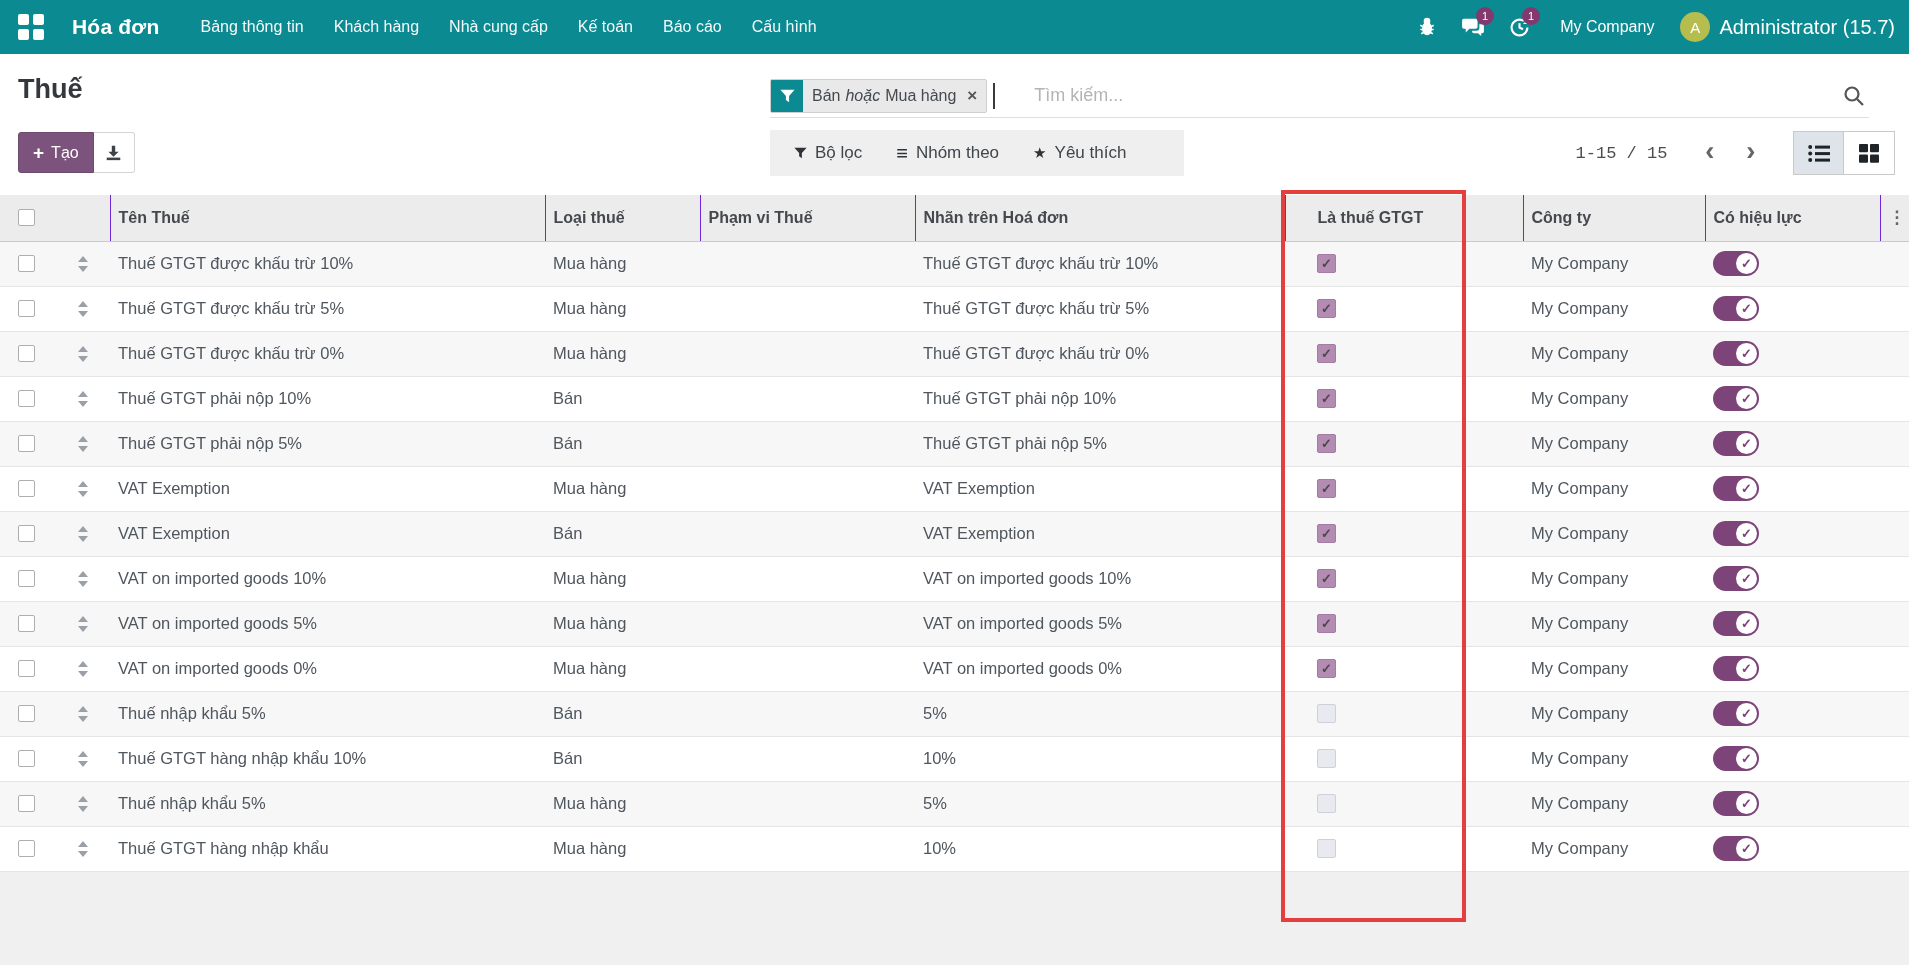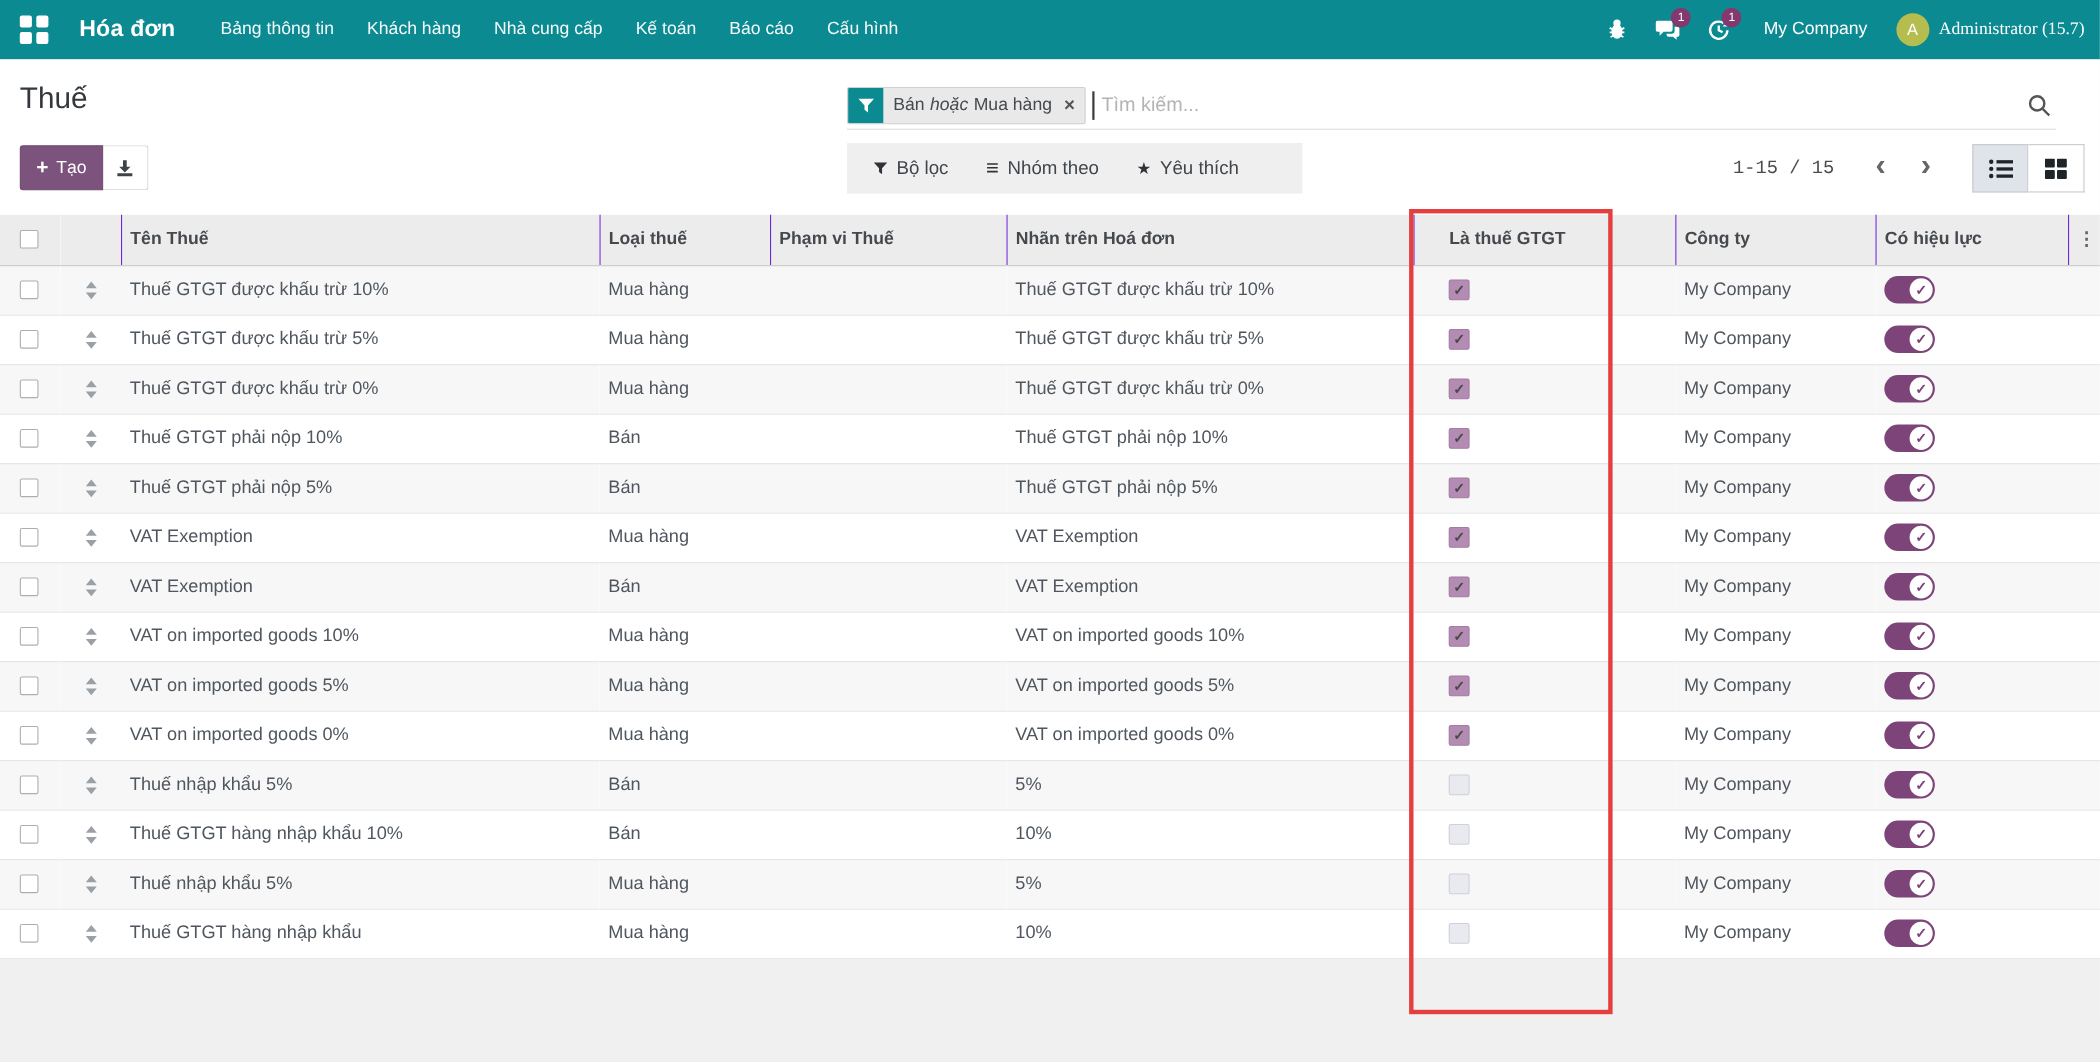"Administrator (15.7)" .username { font-family: Liberation Serif, serif -> none; font-size: 16px -> 20px }
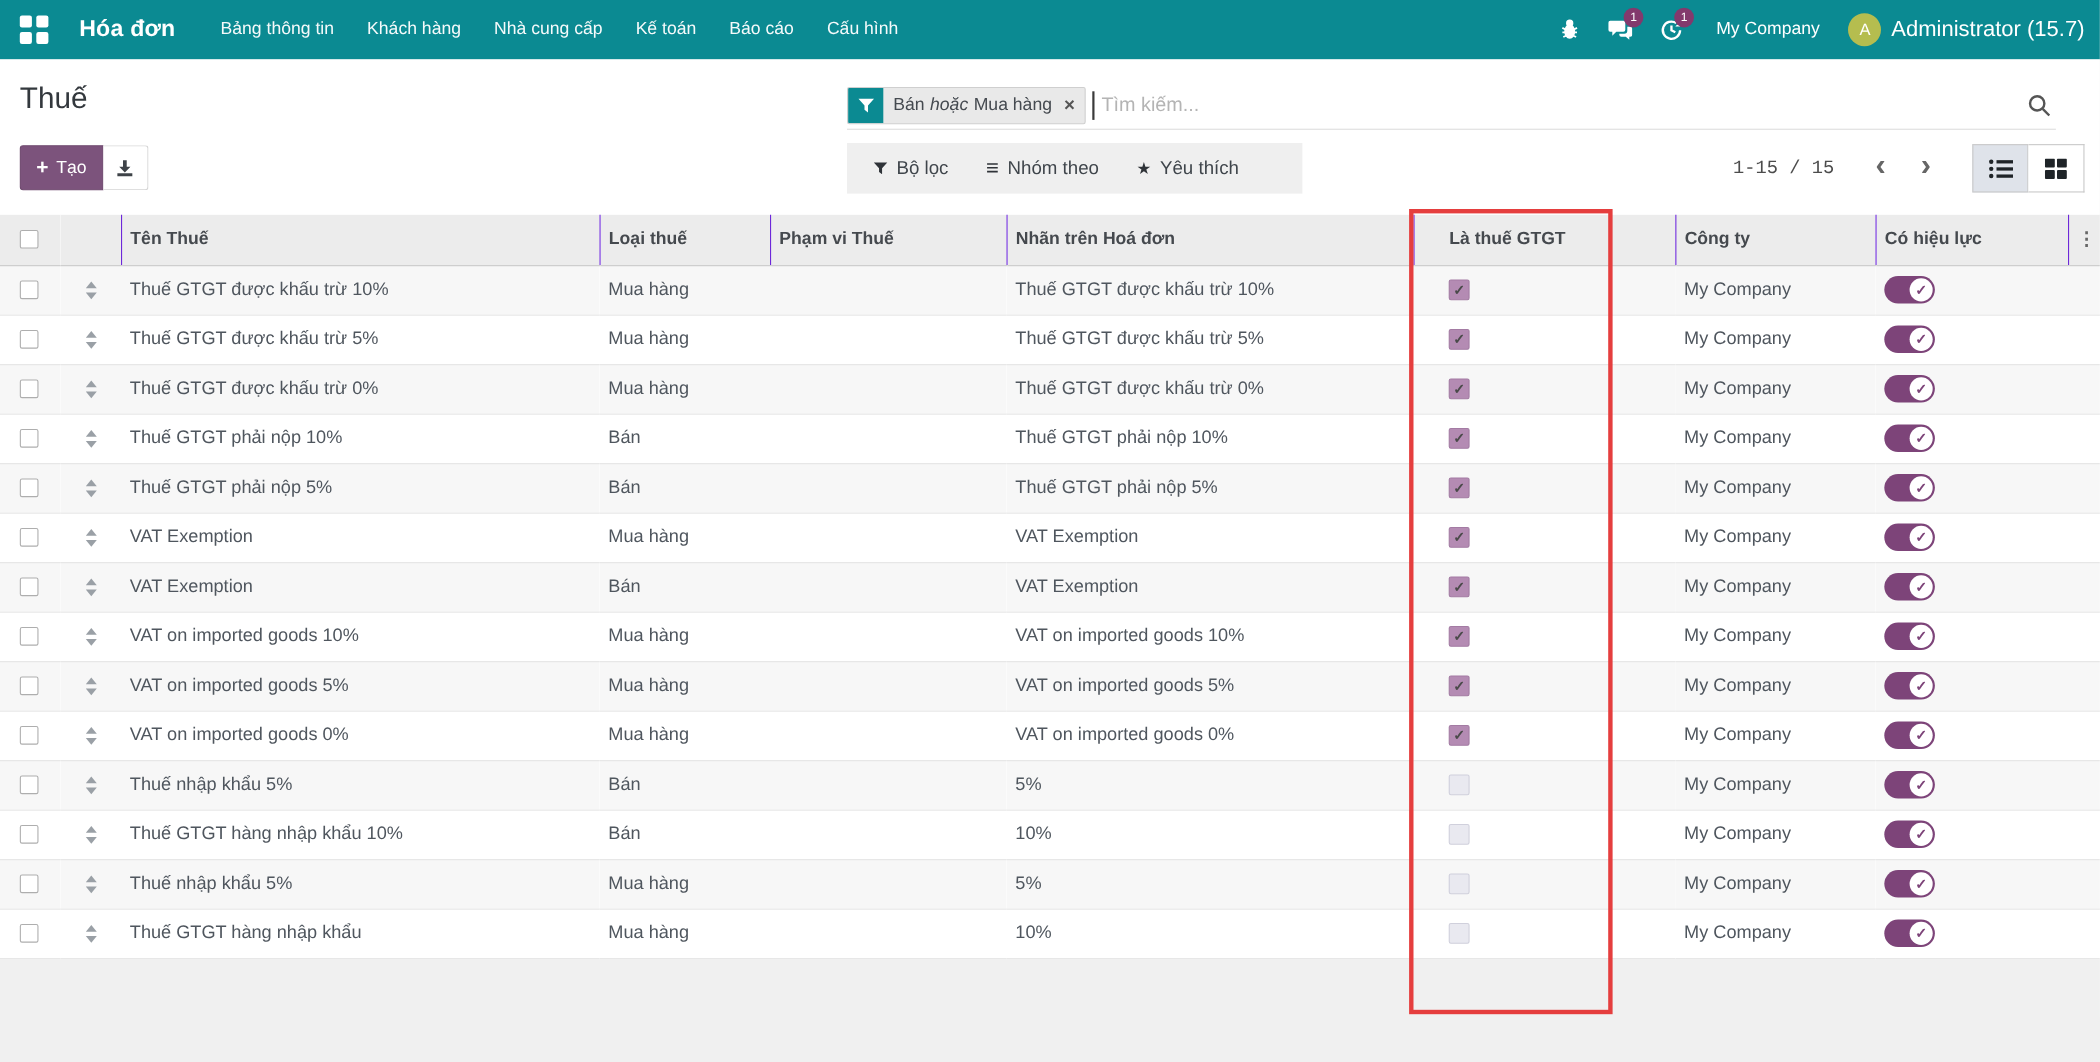"Thuế" .page-title { font-weight: 400 -> 700 }
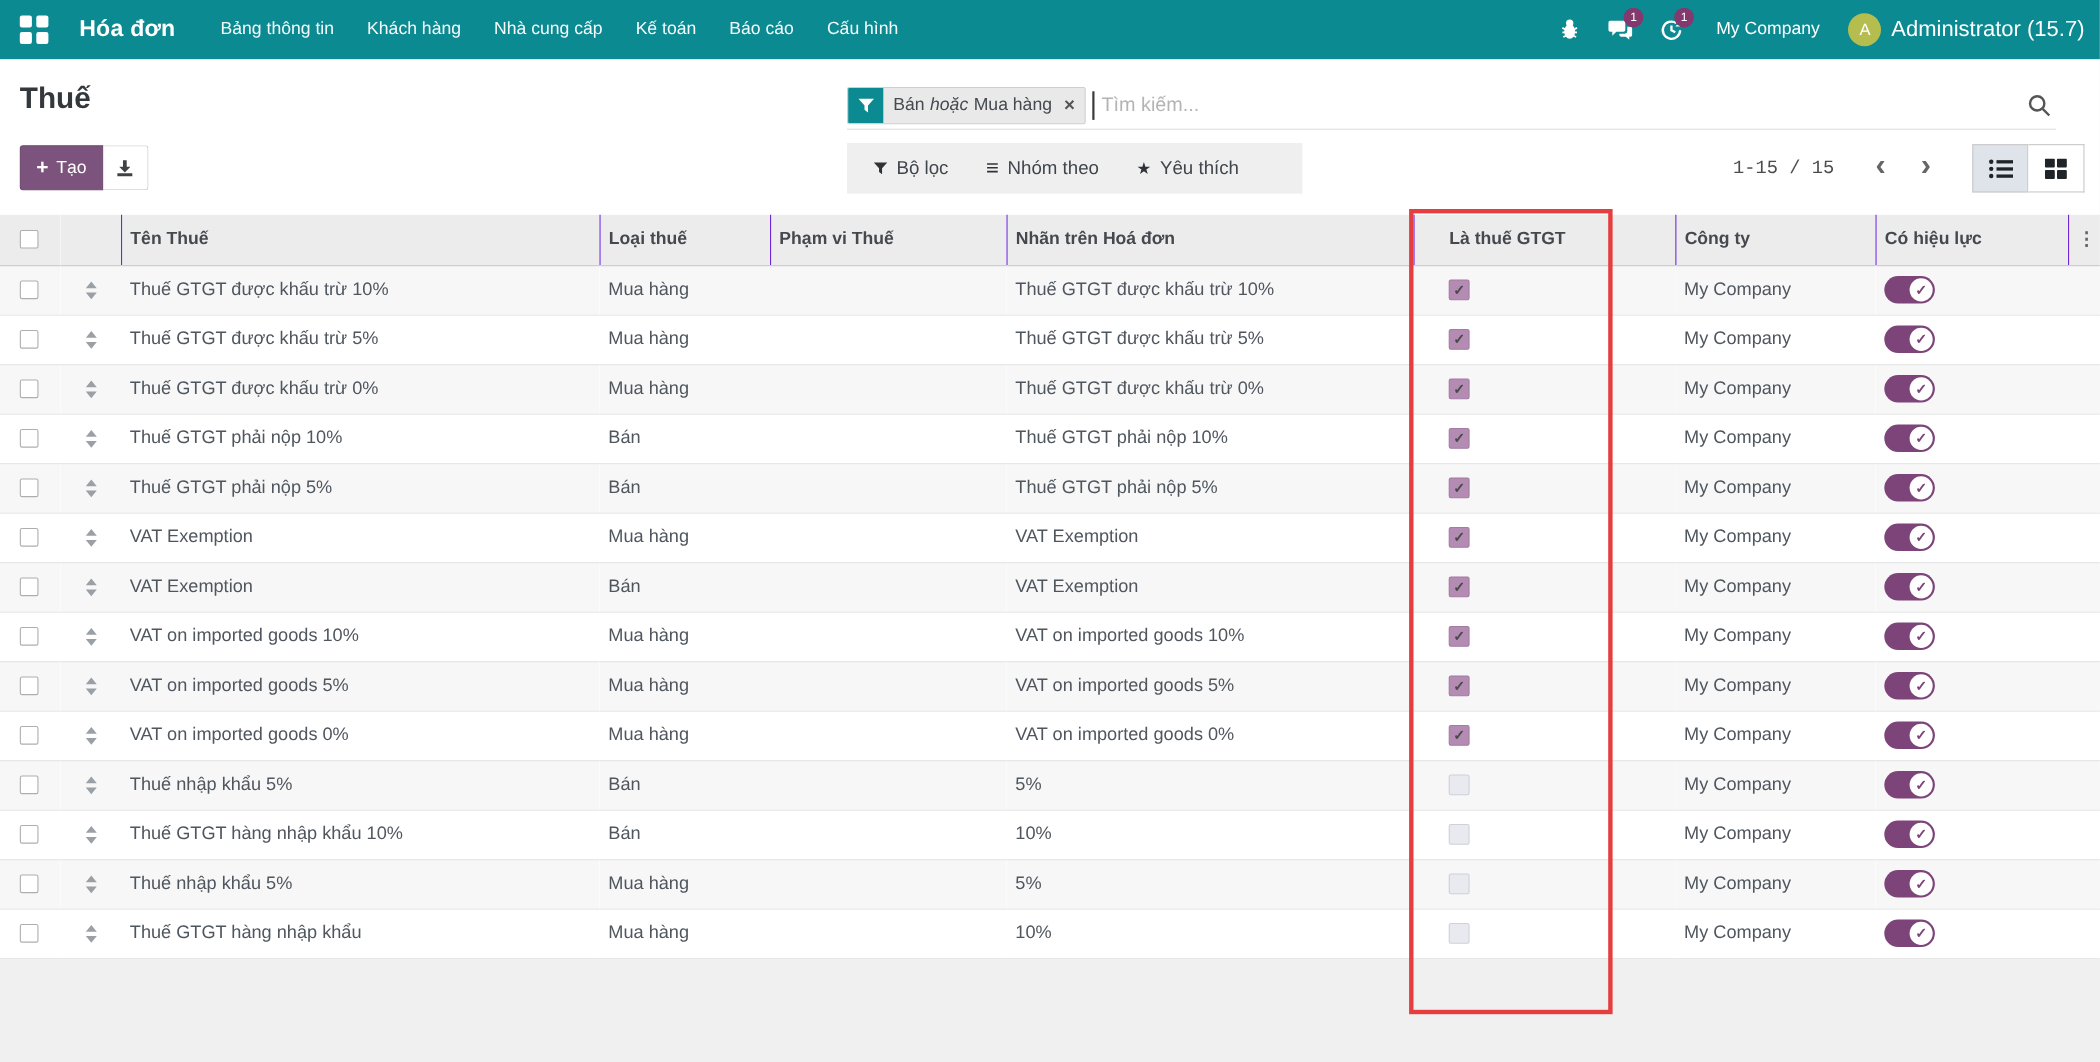"Tìm kiếm..." .searchbar input { margin-left: none -> 33px }
